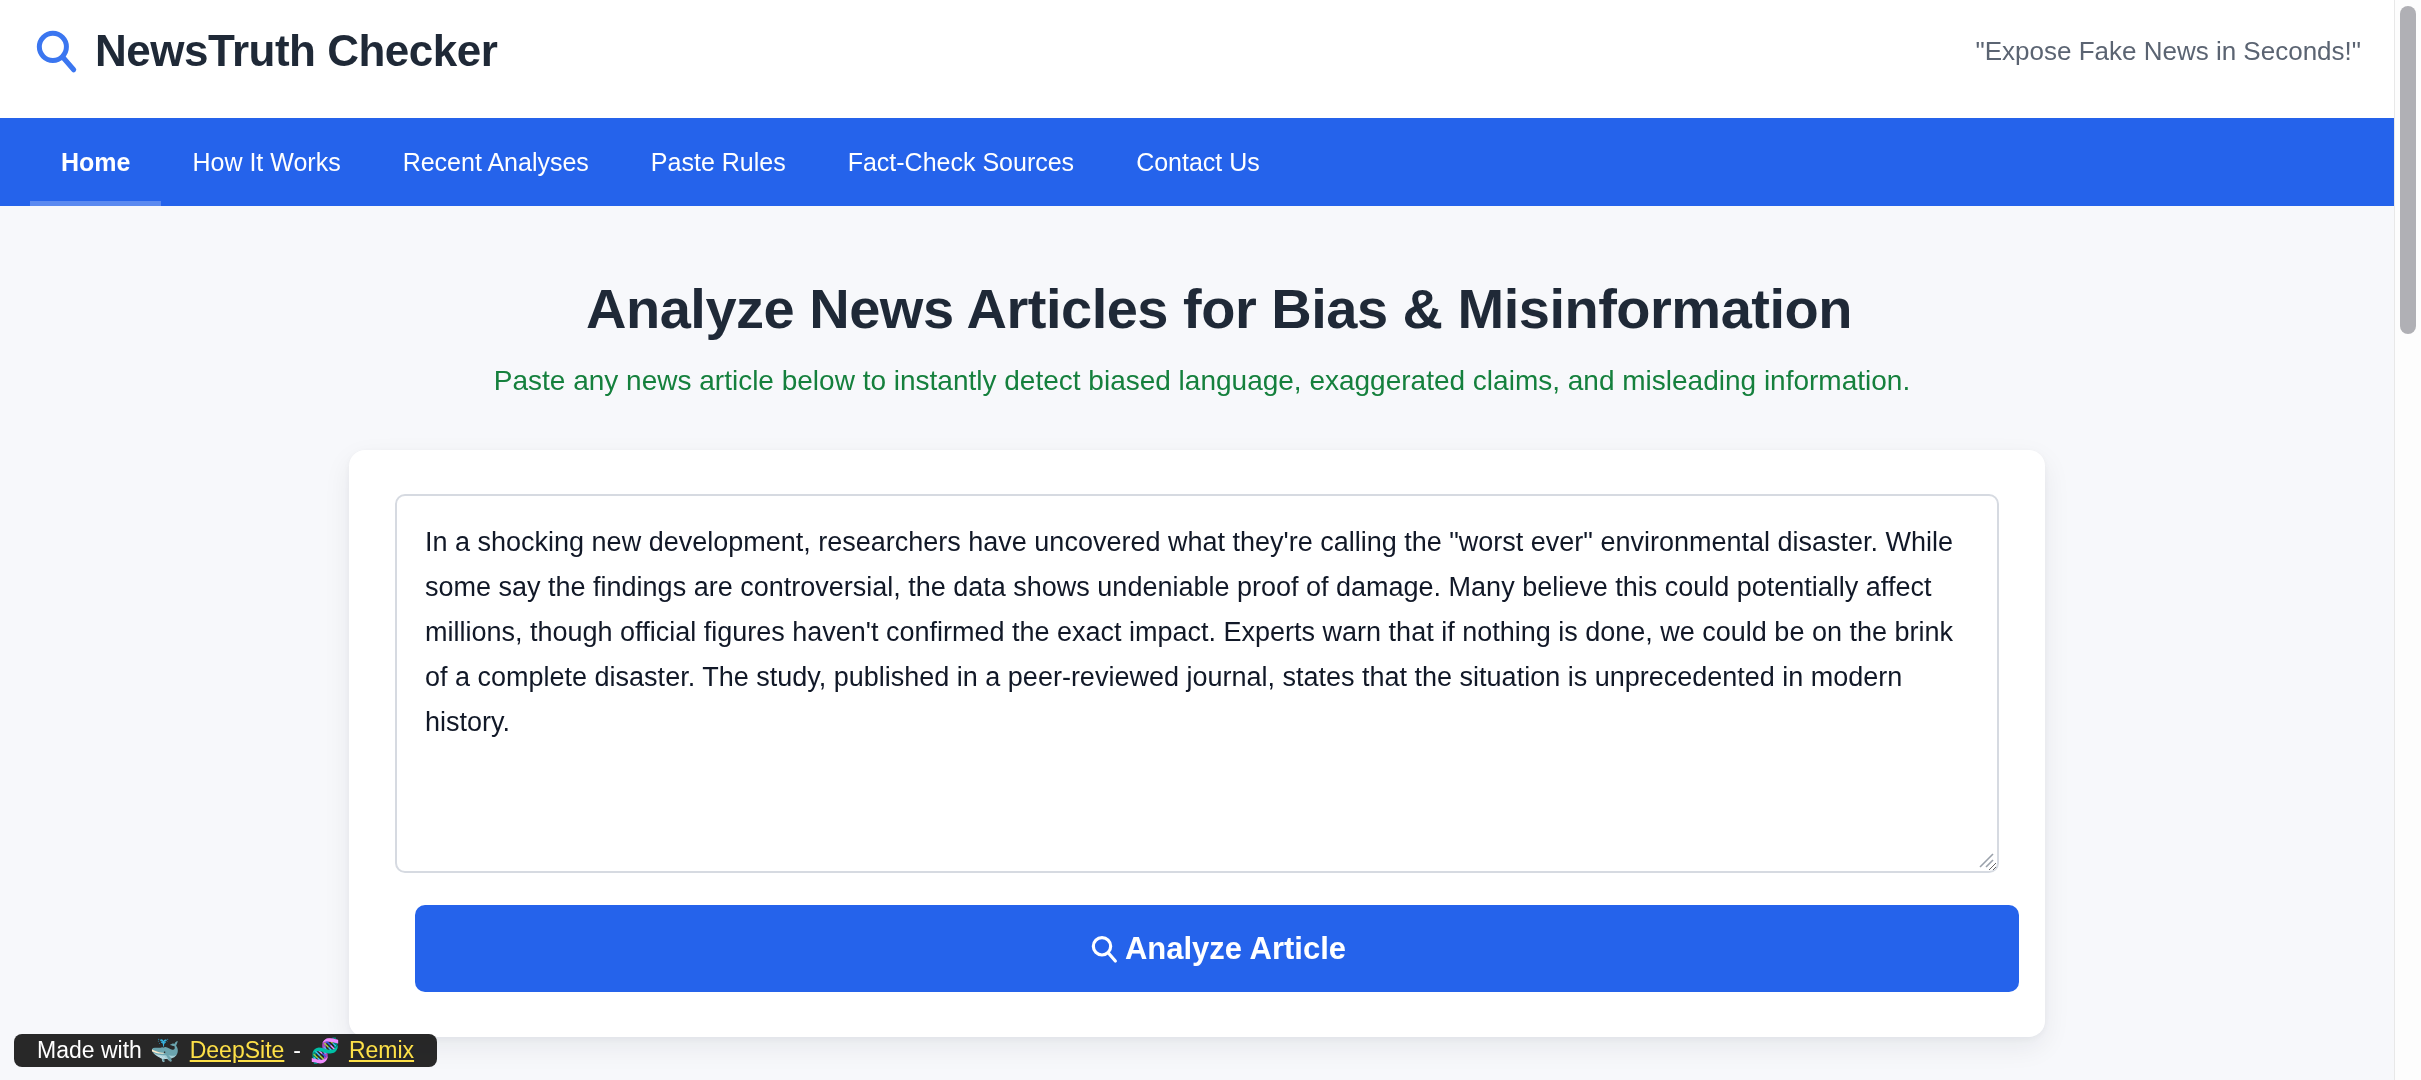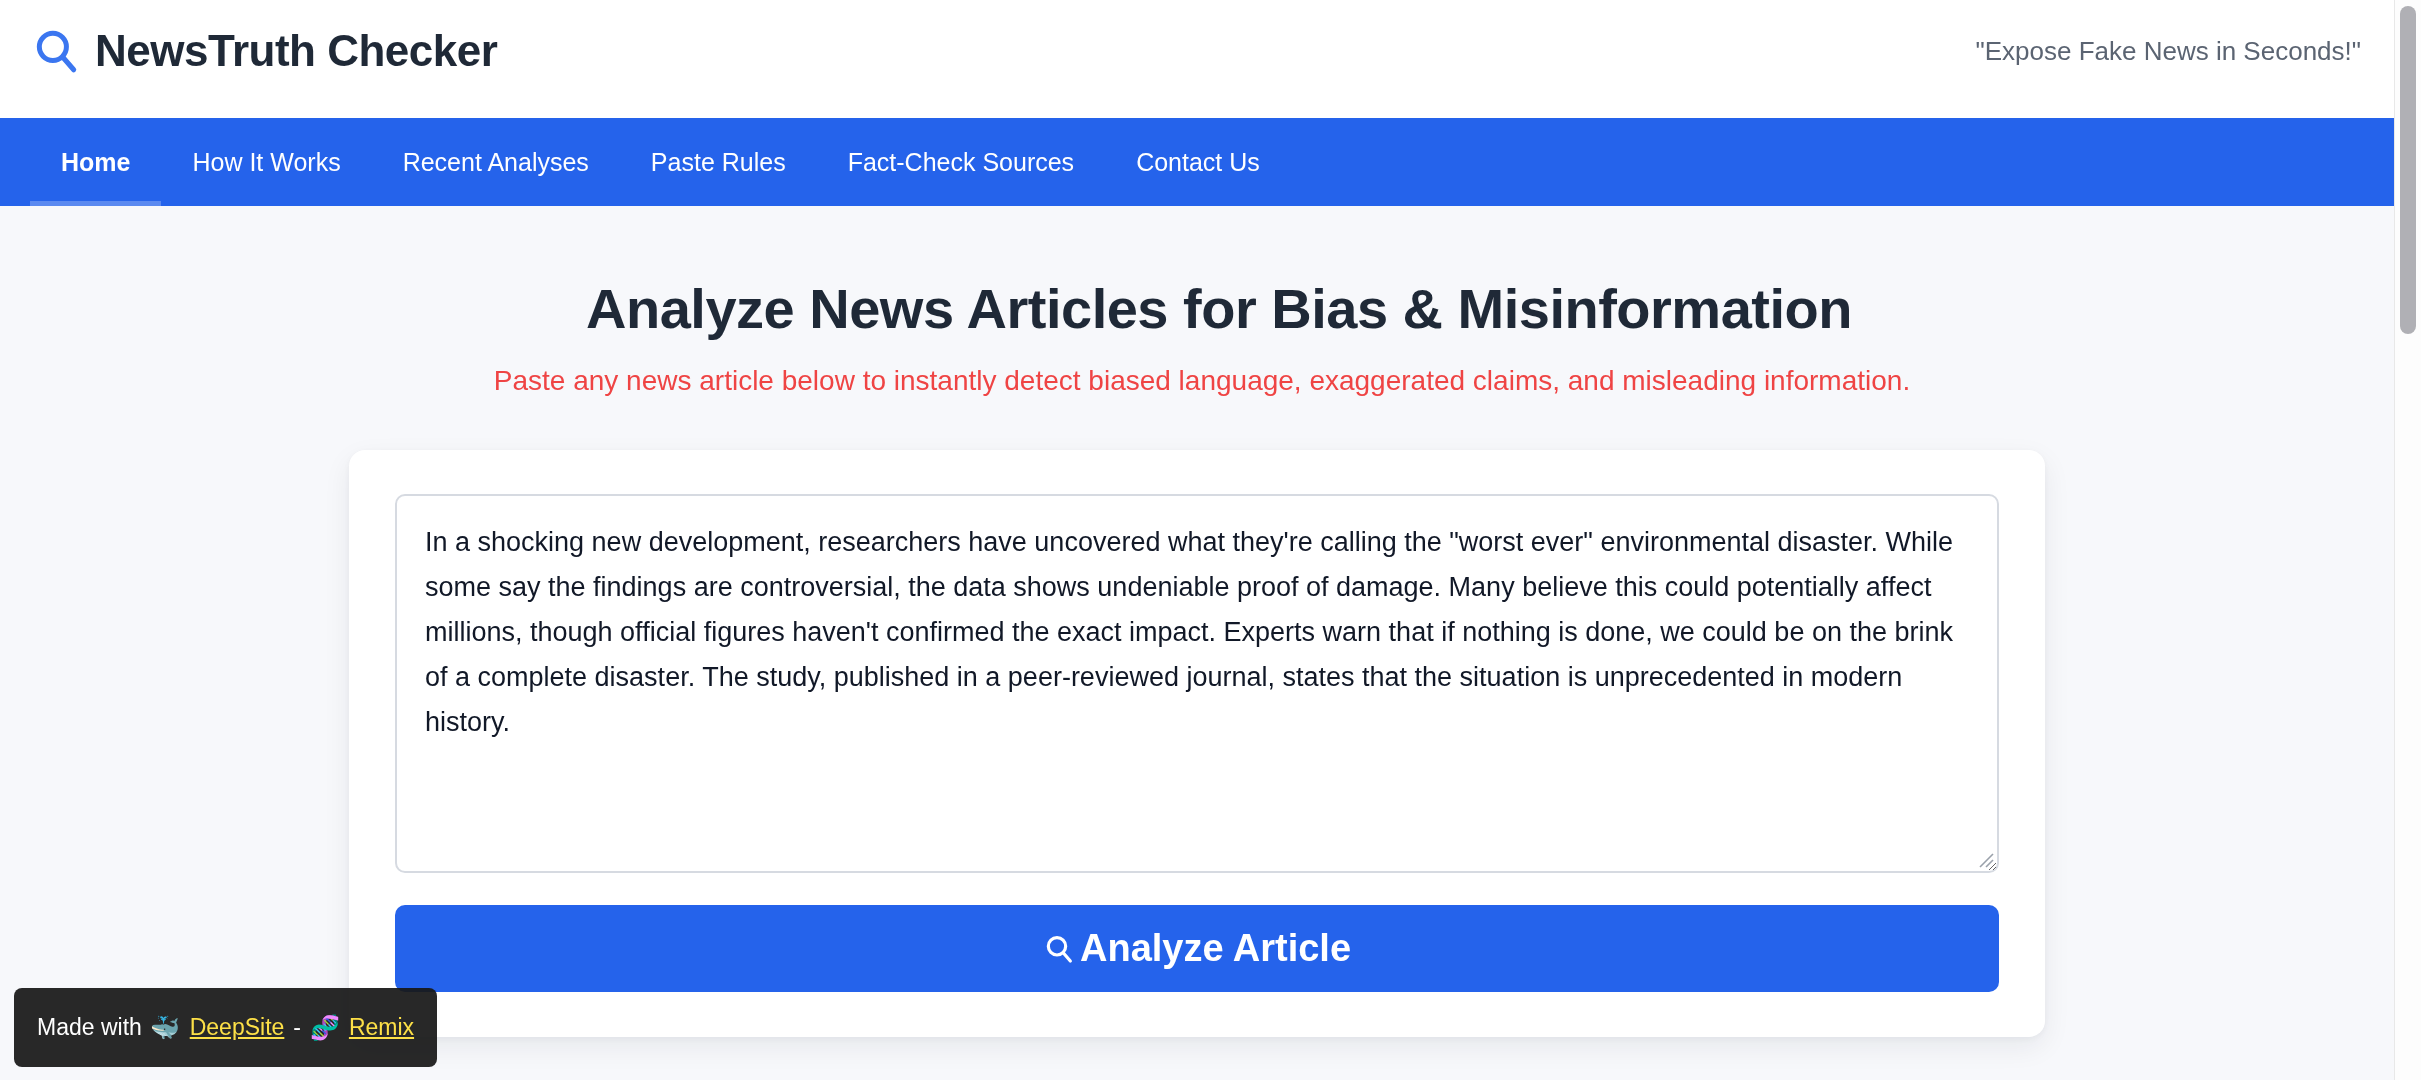"Paste any news article below" .hero-subtitle { color: #ef4444 -> #15803d }
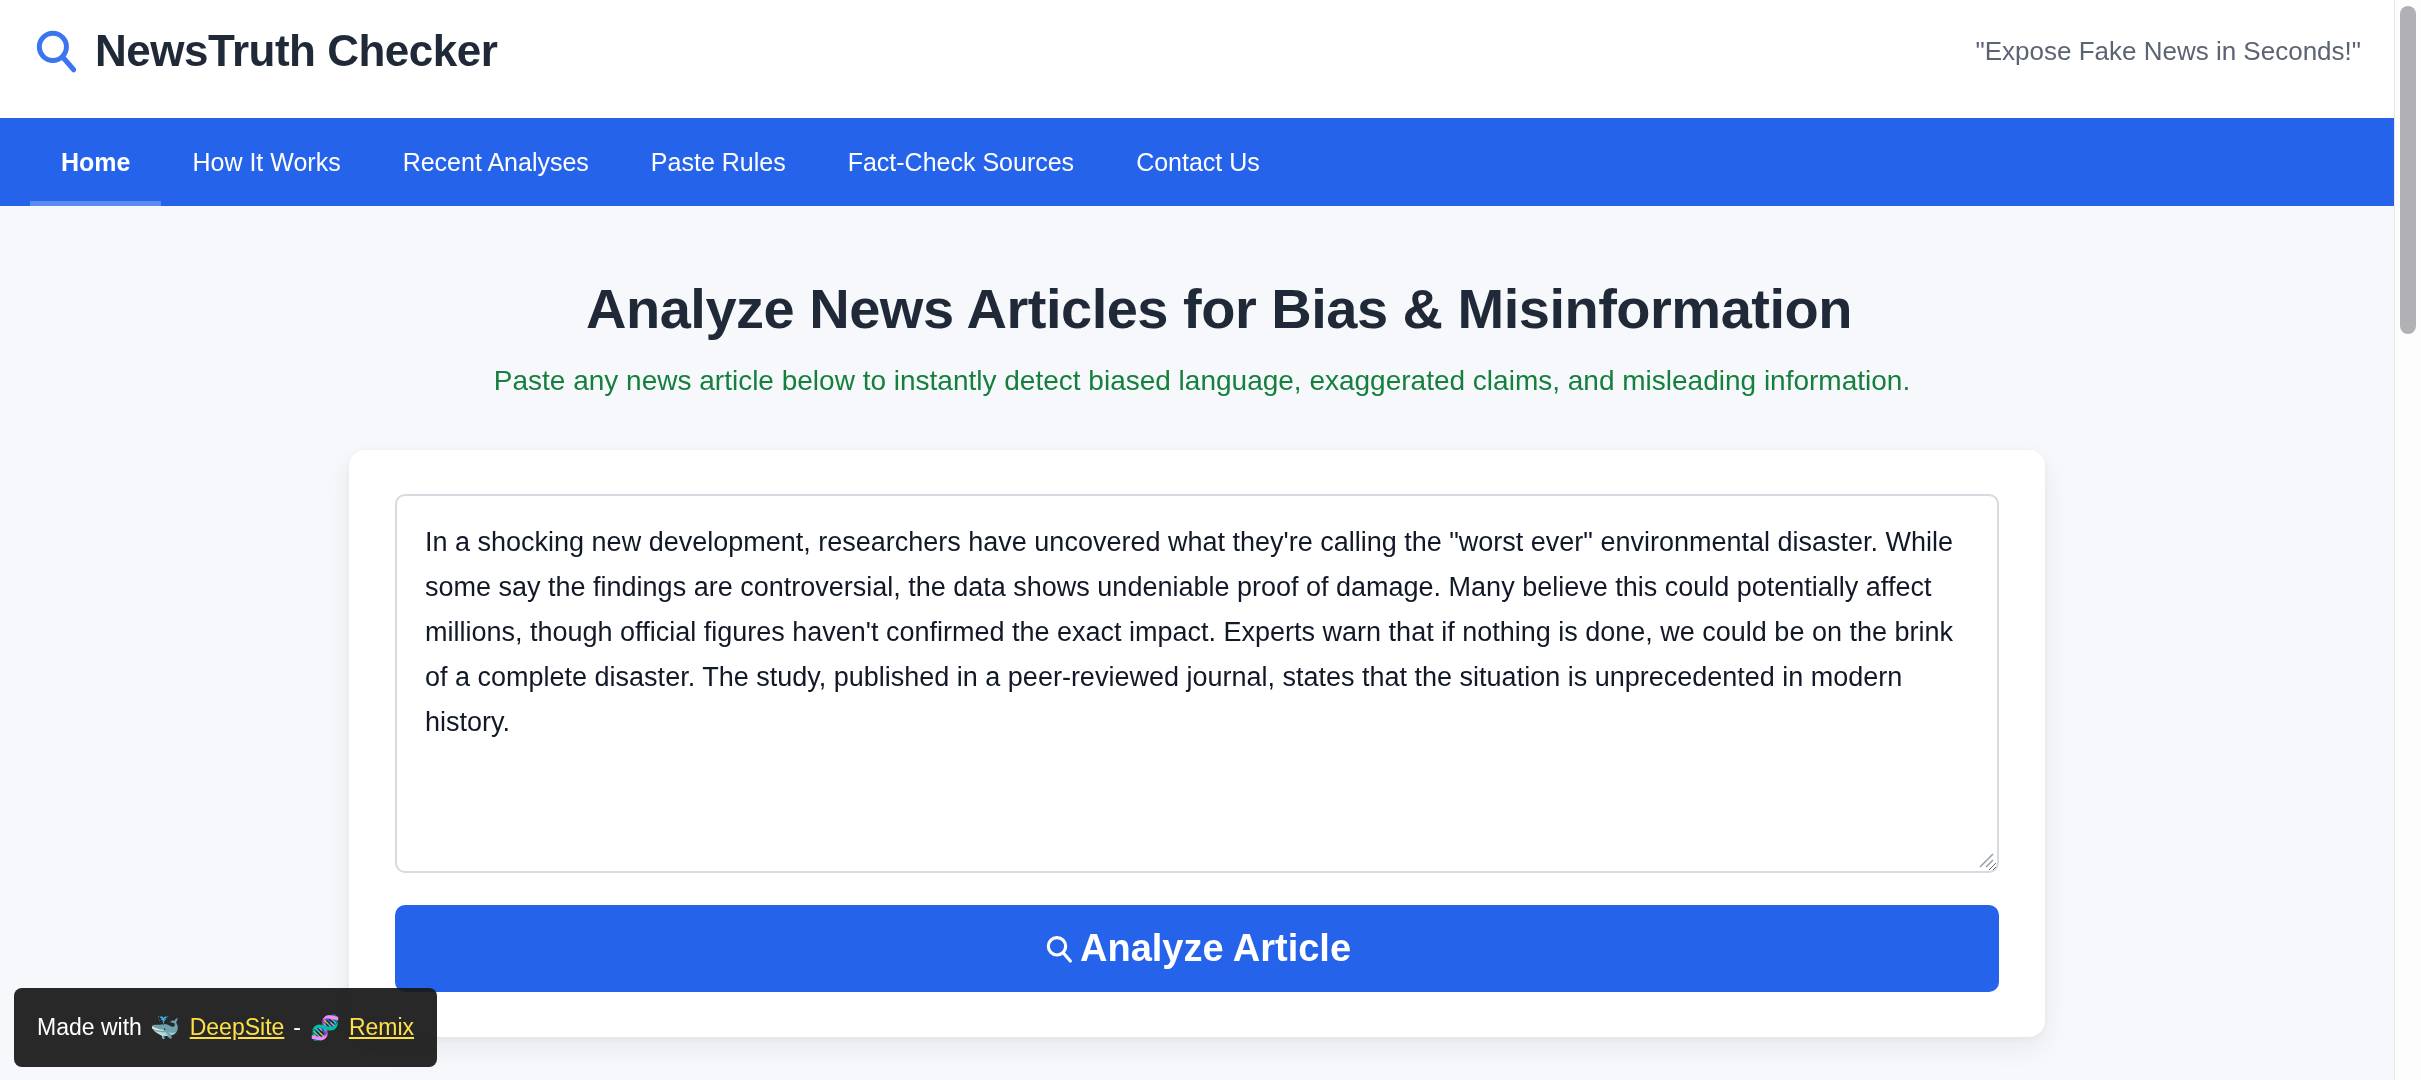"Analyze Article" .analyze-btn { font-size: 38px -> 31px; margin-left: none -> 20px }
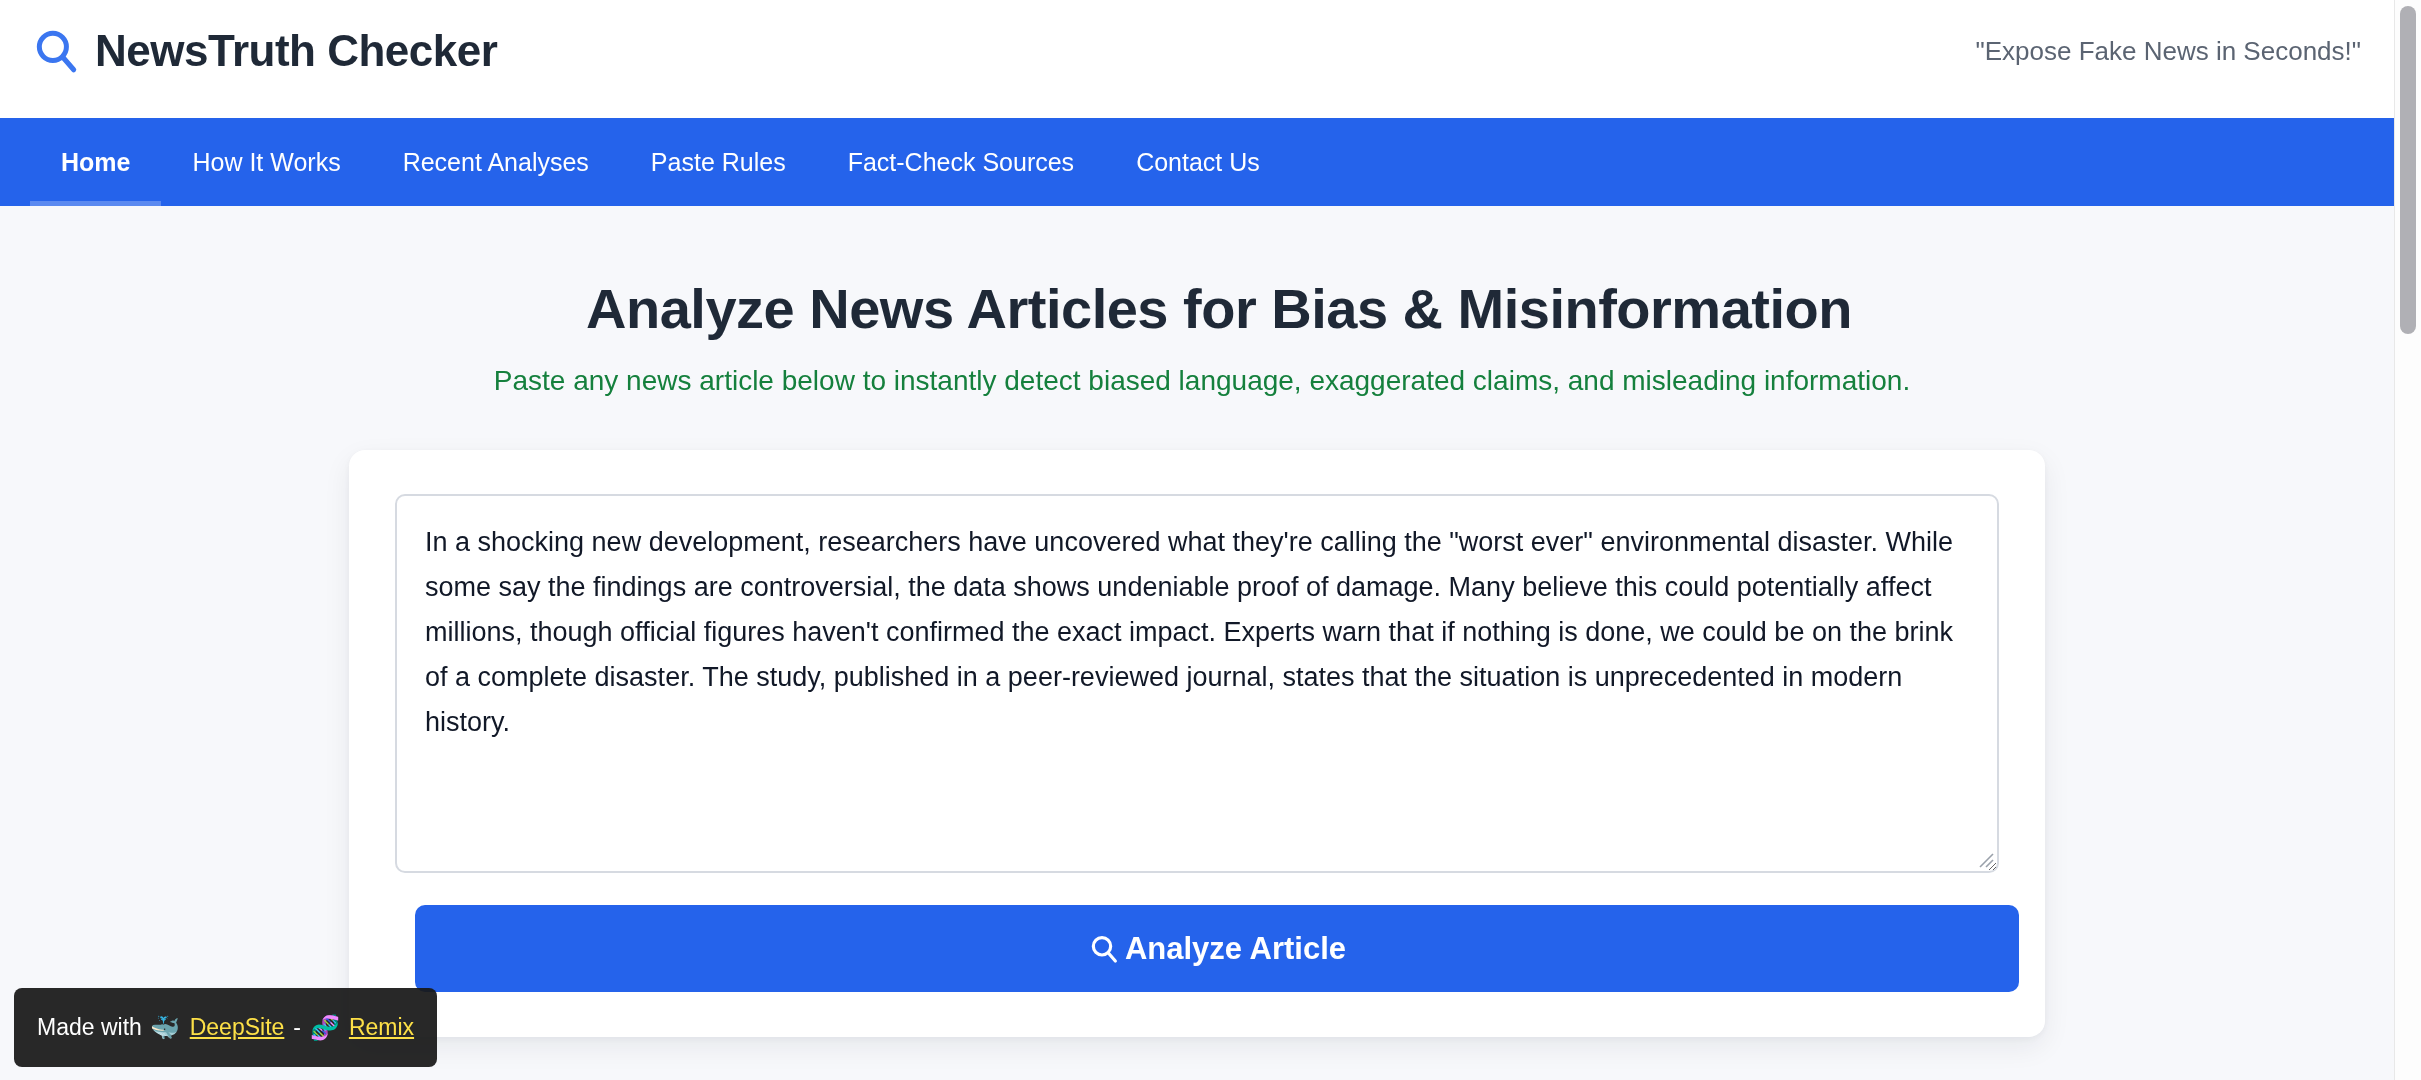"Made with" .made-badge { padding: 26px 23px -> 3px 23px }
